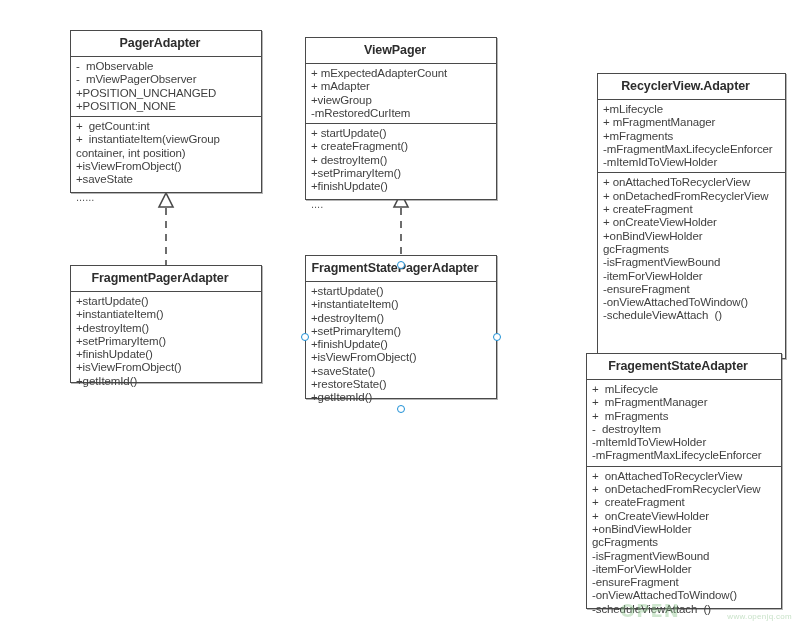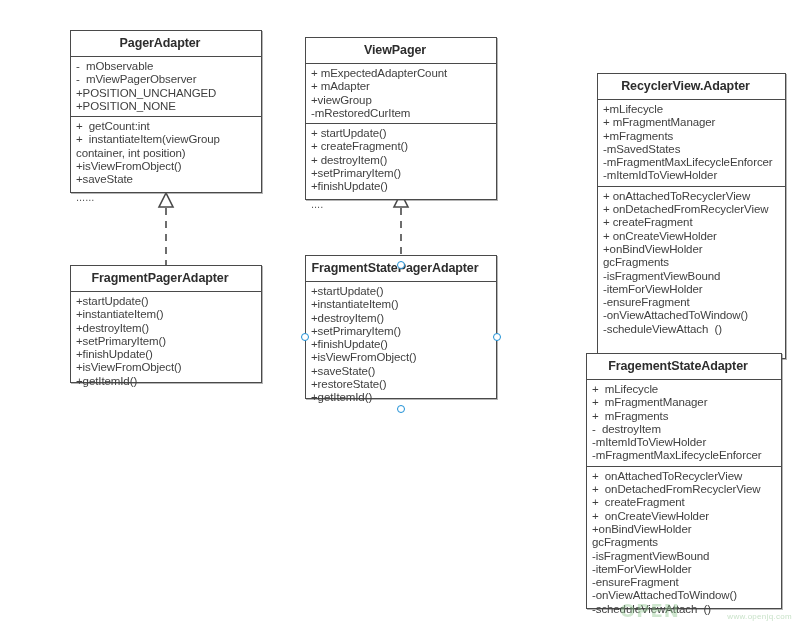"-mSavedStates" div.uml-row { html: <div>-mSavedStates</div> -> none }
